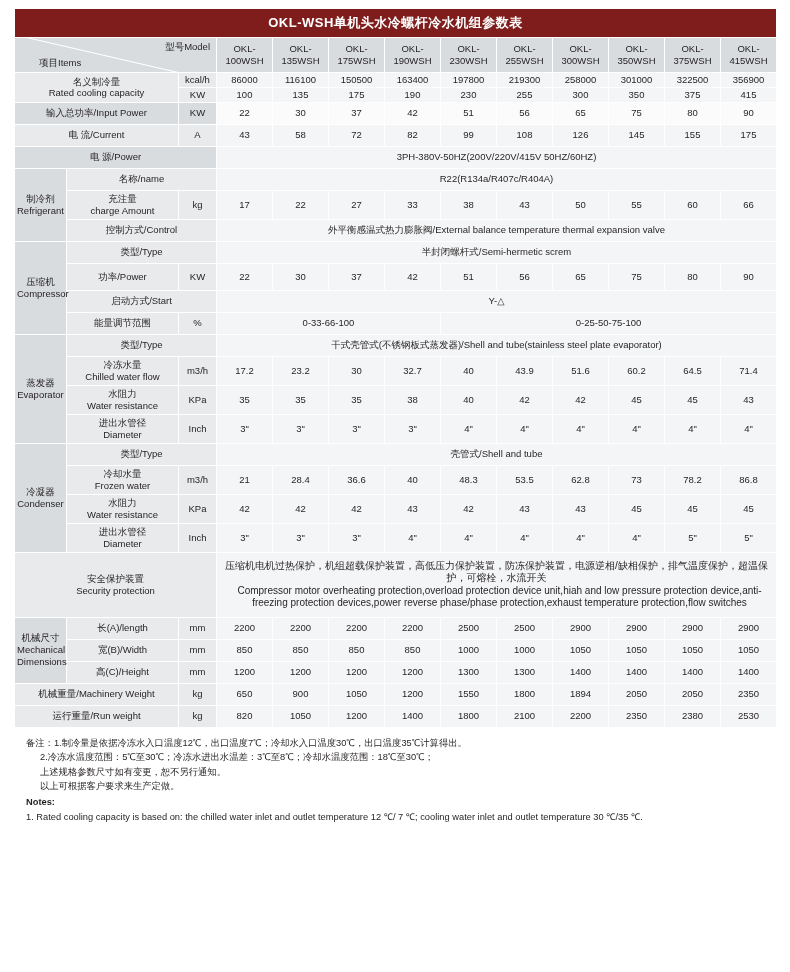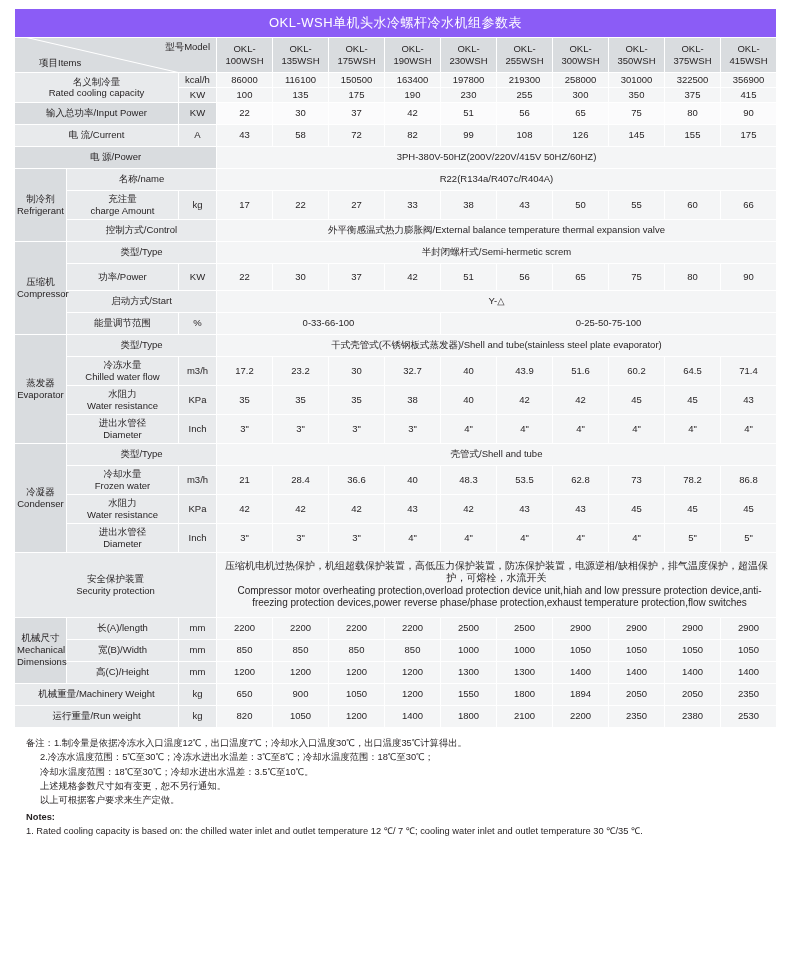"OKL-WSH单机头水冷螺杆冷水机组参数表" .banner { background: #8b5cf6 -> #7f1d1d; font-weight: normal -> bold }
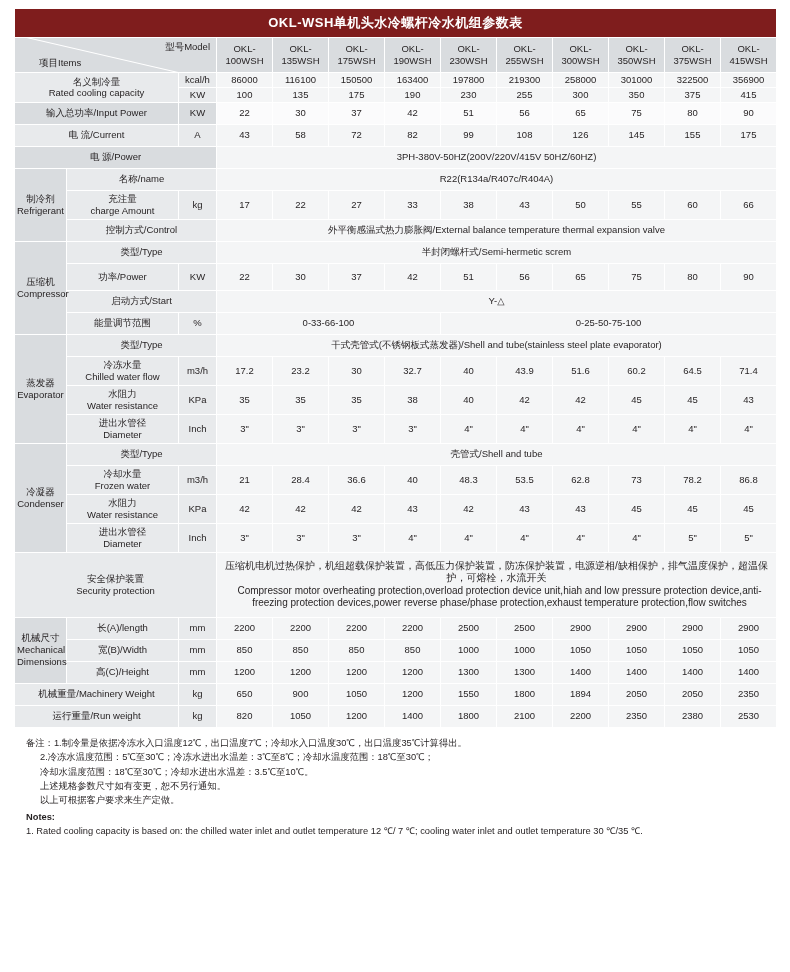"冷却水温度范围：18℃至30℃；冷却水进出水温差：3.5℃至10℃。" div.indent { html: <div>冷却水温度范围：18℃至30℃；冷却水进出水温差：3.5℃至10℃。</div> -> none }
